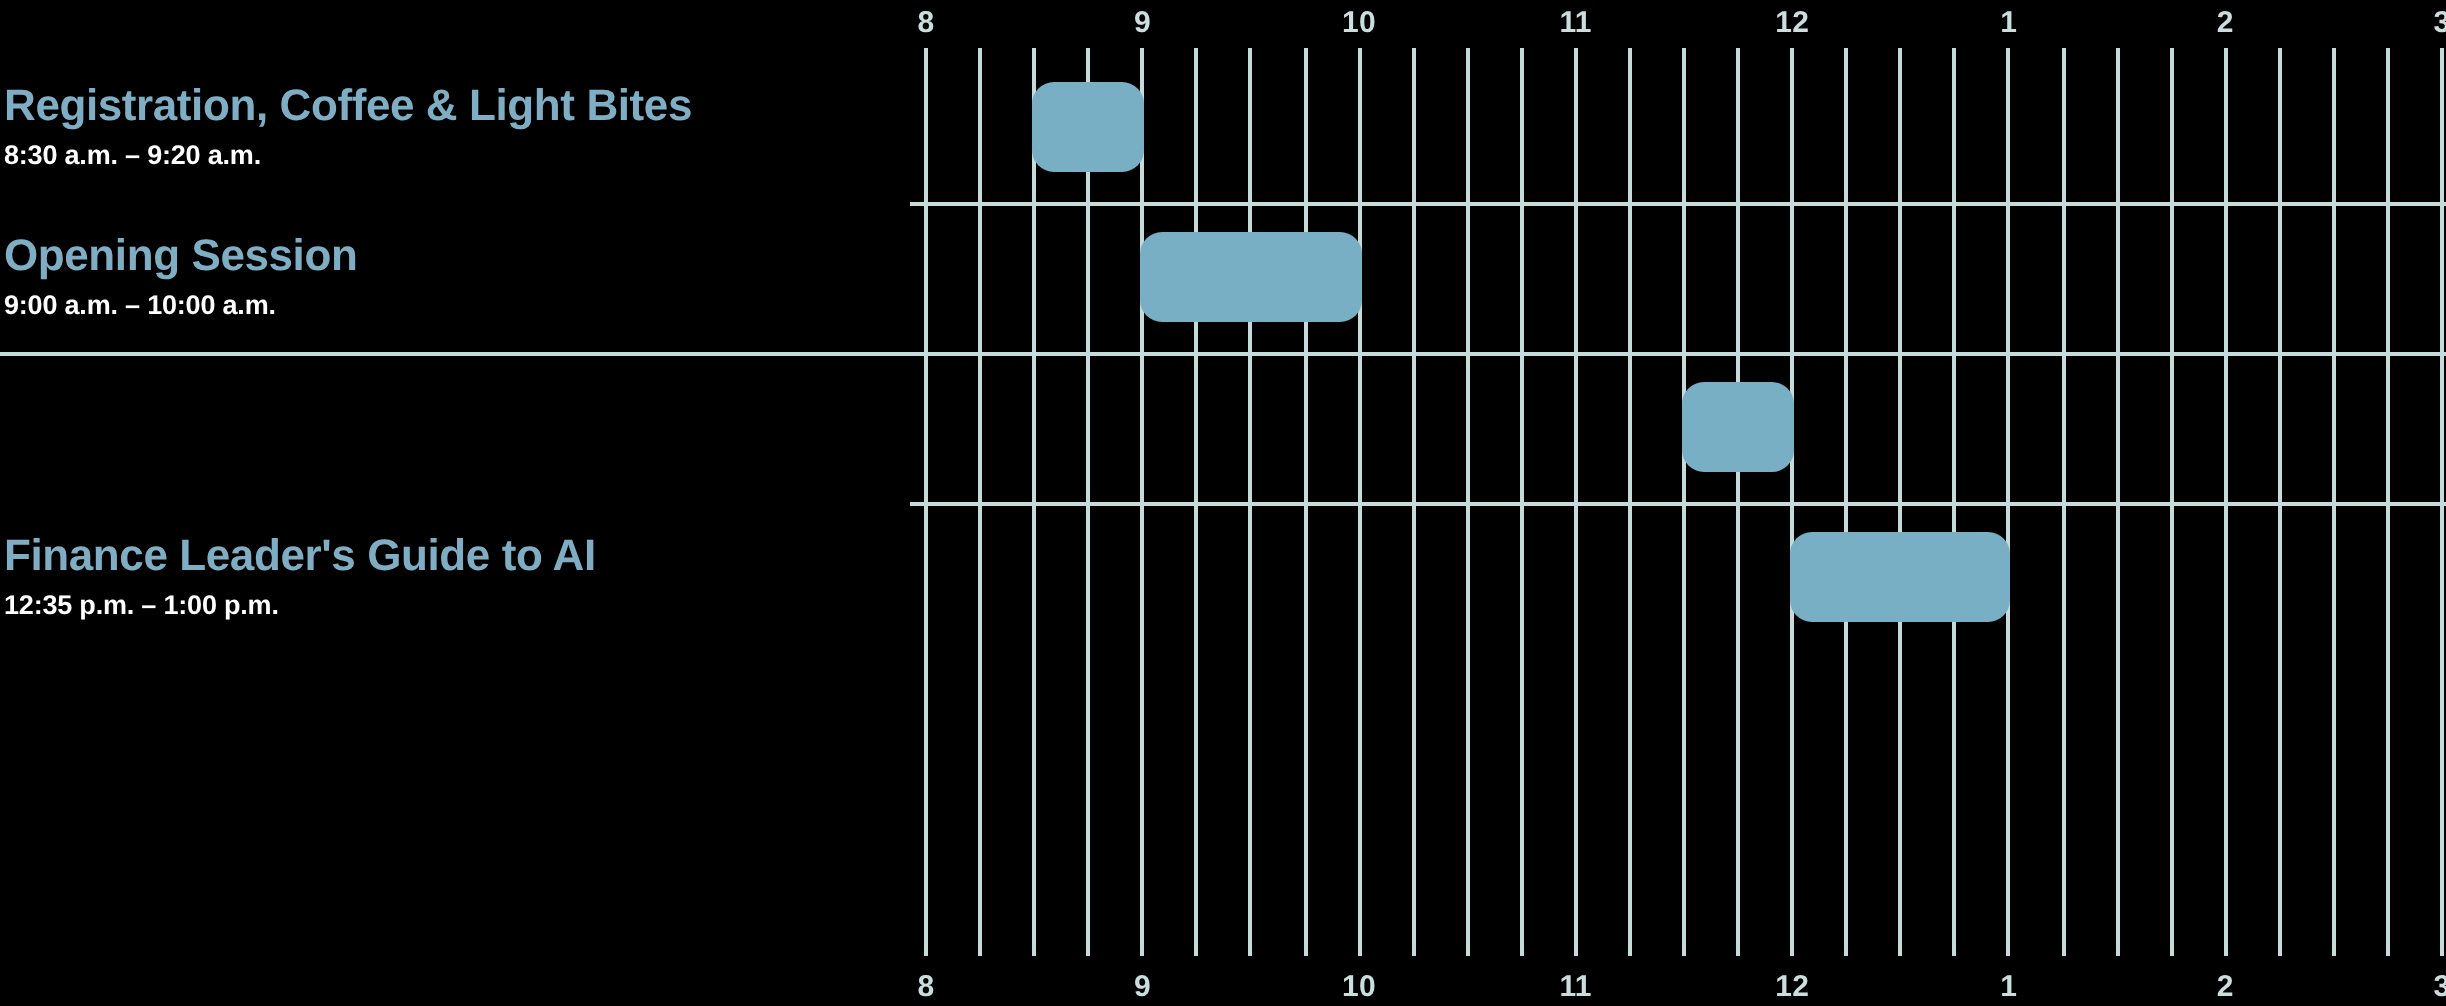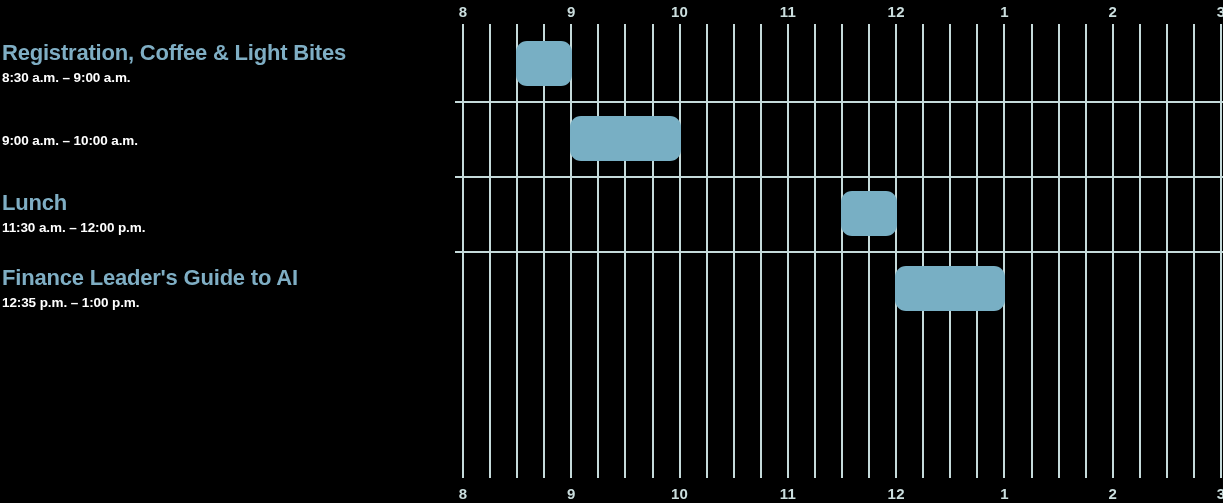"8:30 a.m. – 9:00 a.m." div.row-time { text: 9:00 -> 9:20 }
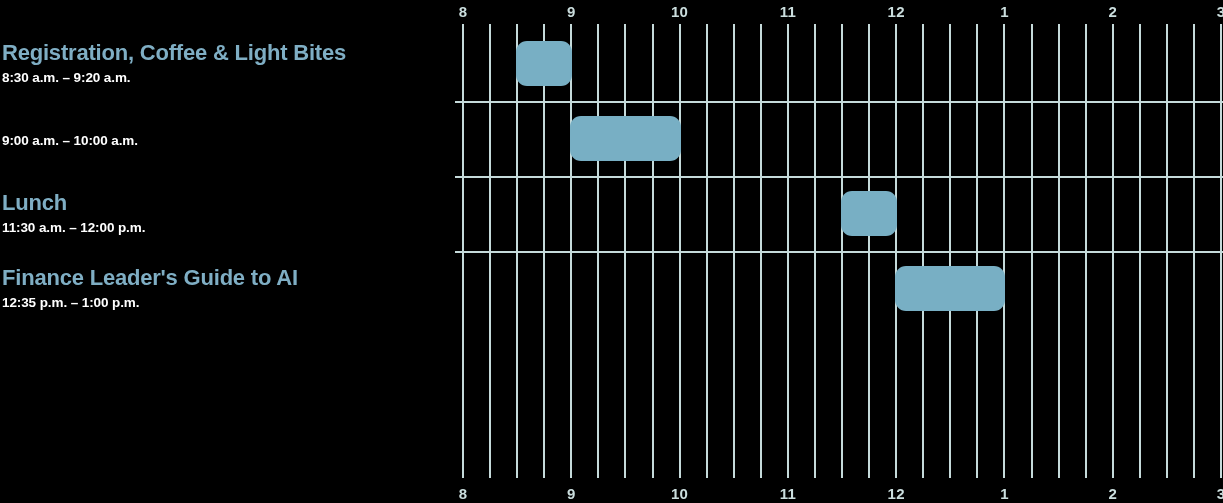"Opening Session" div.row-title { html: none -> <div>Opening Session</div> }
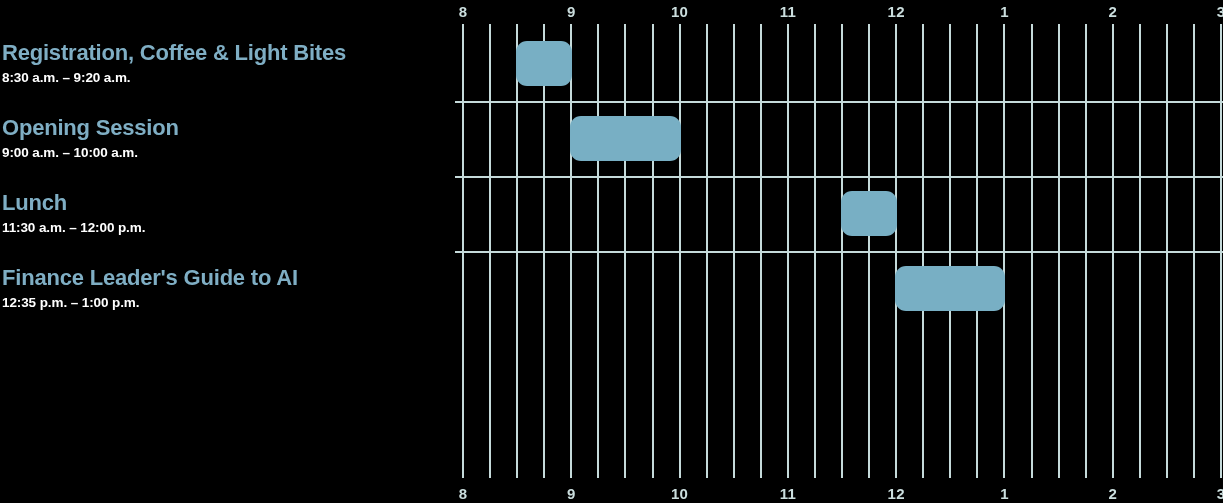"Lunch" div.row-label { html: <div> <div>Lunch</div> <div>11:30 a.m. – 12:00 p.m.</div> </div> -> none }
